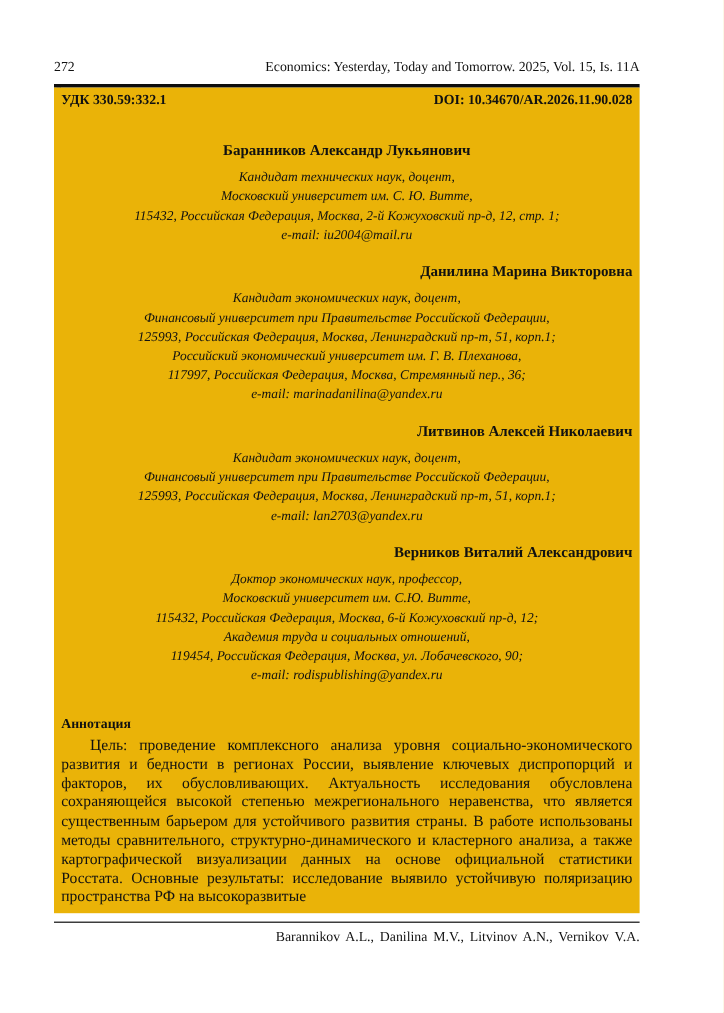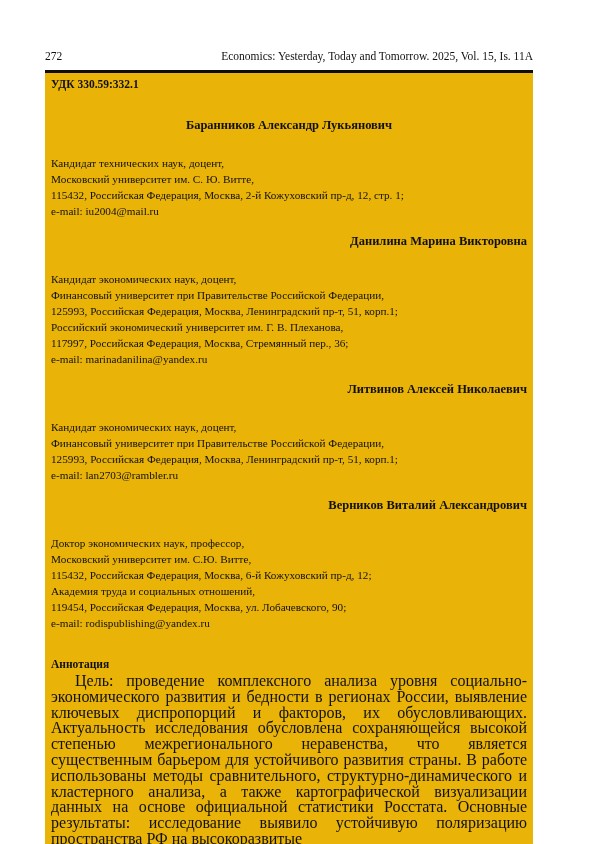"DOI: 10.34670/AR.2026.11.90.028" span { html: none -> <span>DOI: 10.34670/AR.2026.11.90.028</span> }
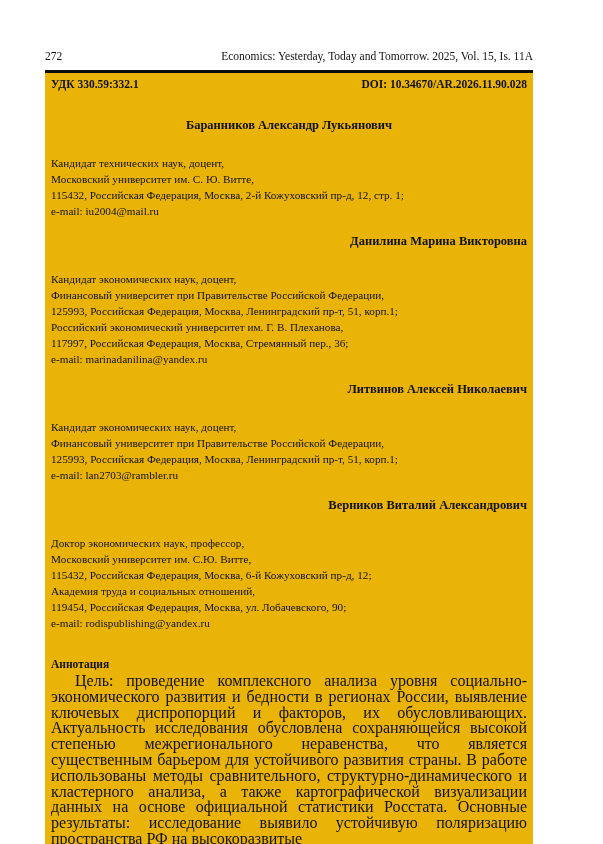"Кандидат технических наук, доцент," .author-details { font-style: none -> italic; margin-top: 22px -> 7px; text-align: left -> center }
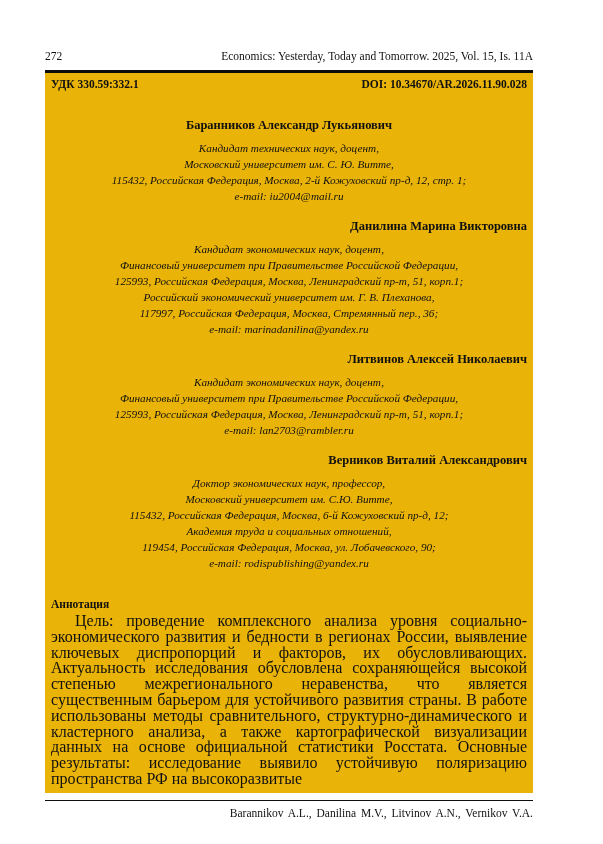"e-mail: lan2703@rambler.ru" div { text: lan2703@rambler.ru -> lan2703@yandex.ru }
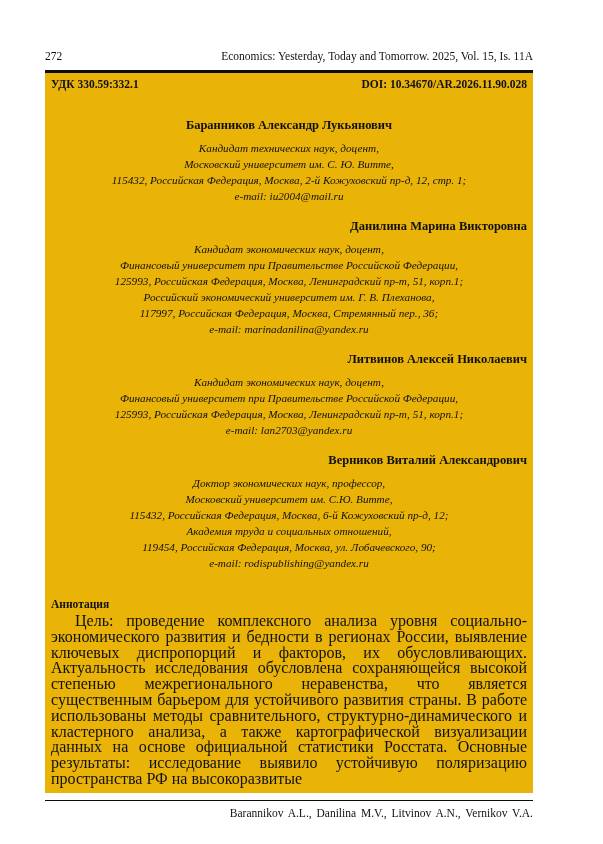"Цель: проведение комплексного анализа" .abs-text { font-size: 16px -> 13px }
